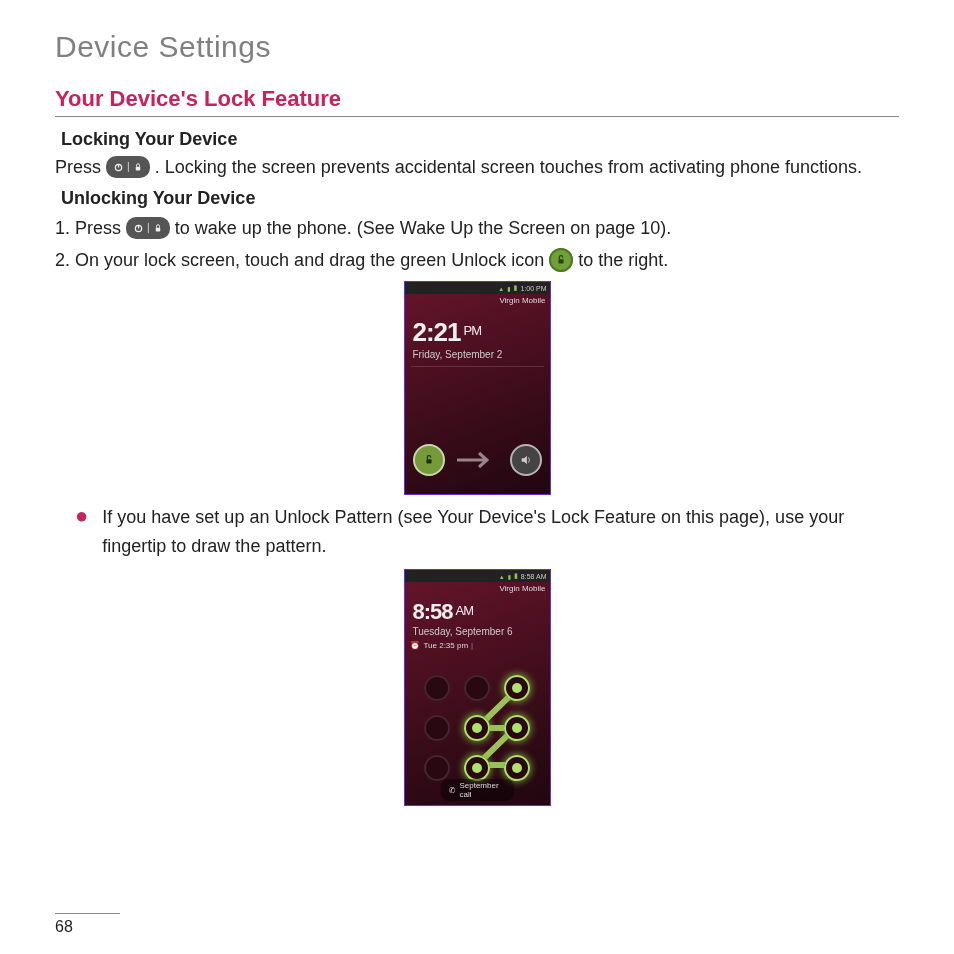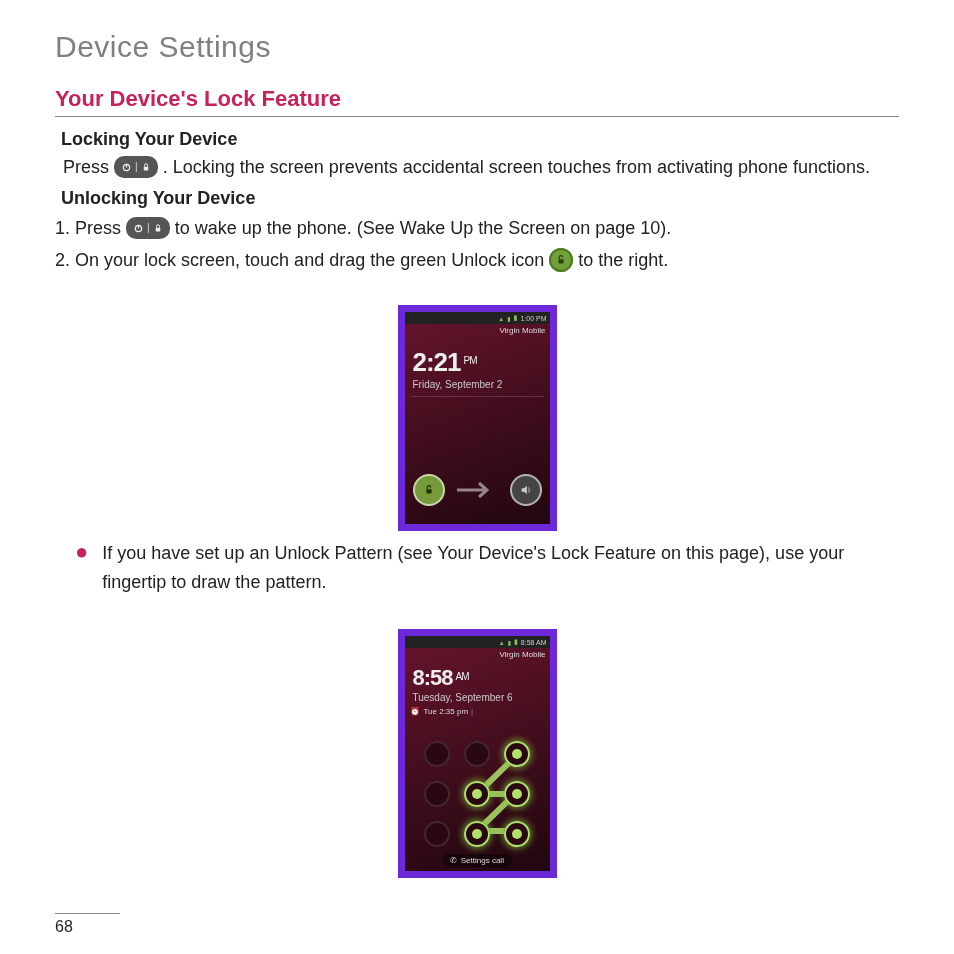"Press" .para { margin: 4px 8px -> 4px 0 }
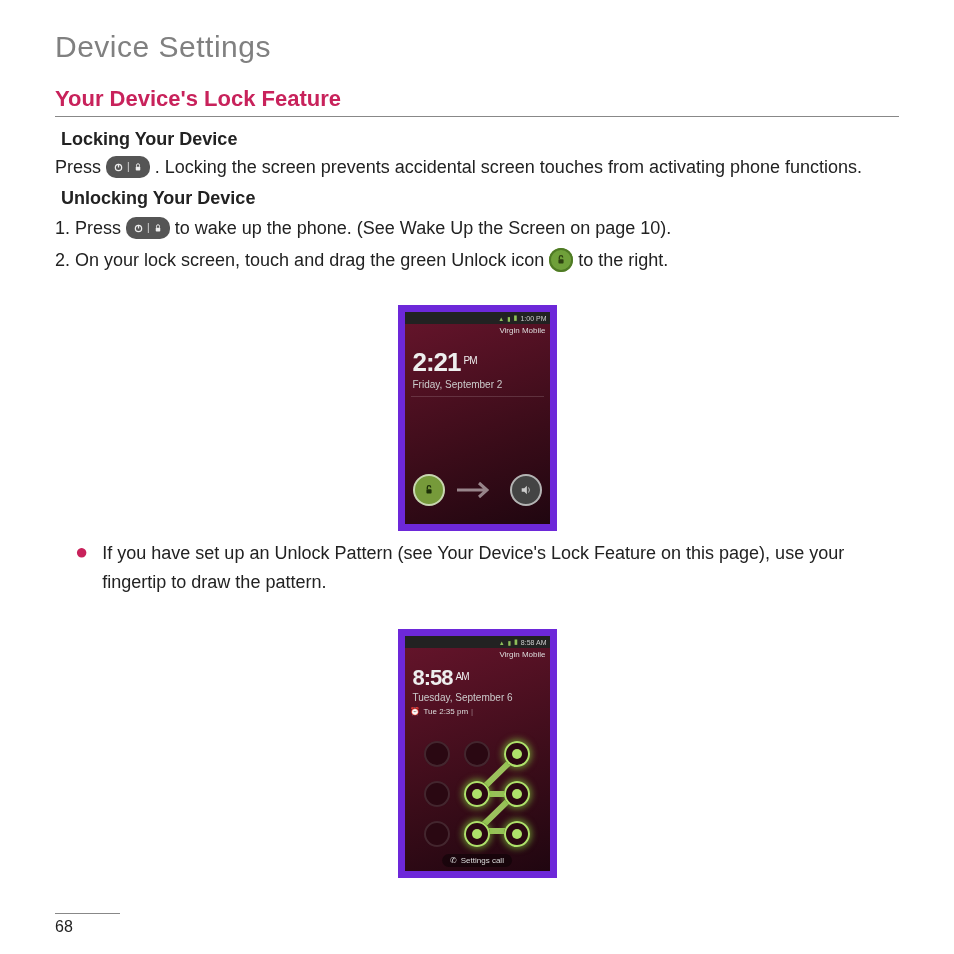"Virgin Mobile" .phone { border: 7px solid #6d28d9 -> 1px solid #6d28d9; margin-top: 24px -> none }
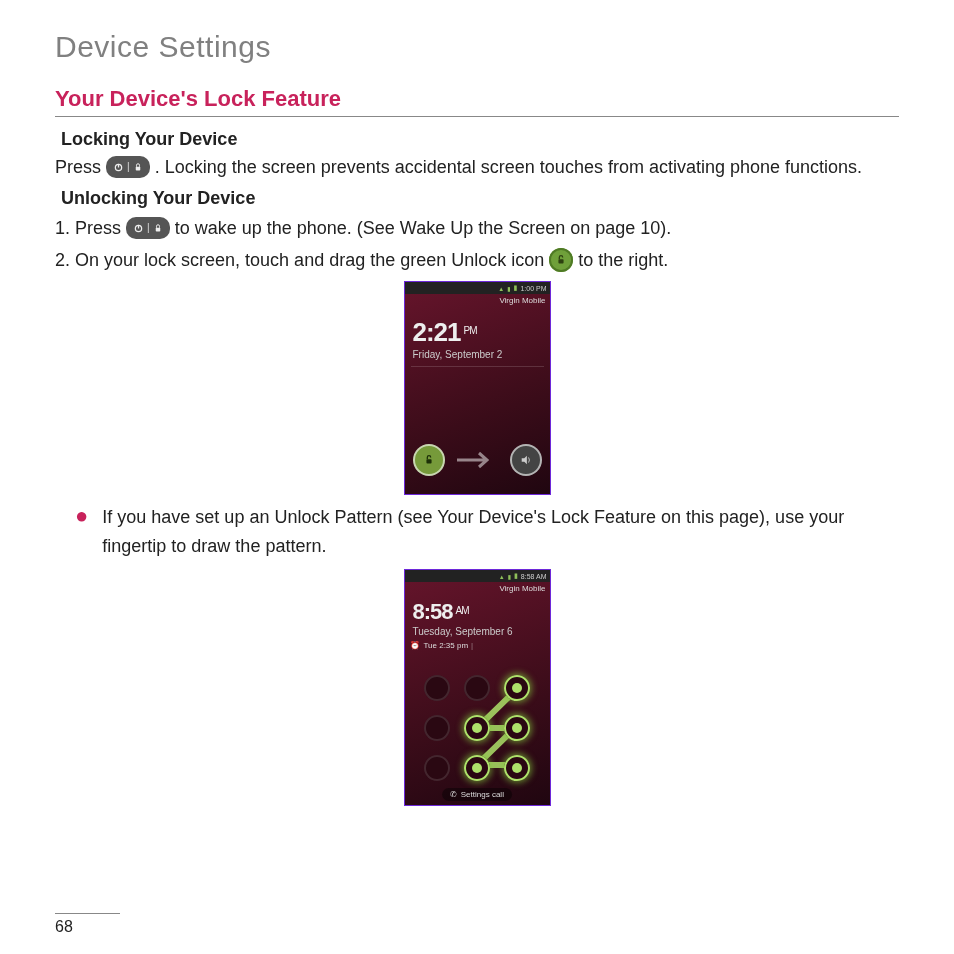"PM" .clock-ampm { font-size: 10px -> 13px }
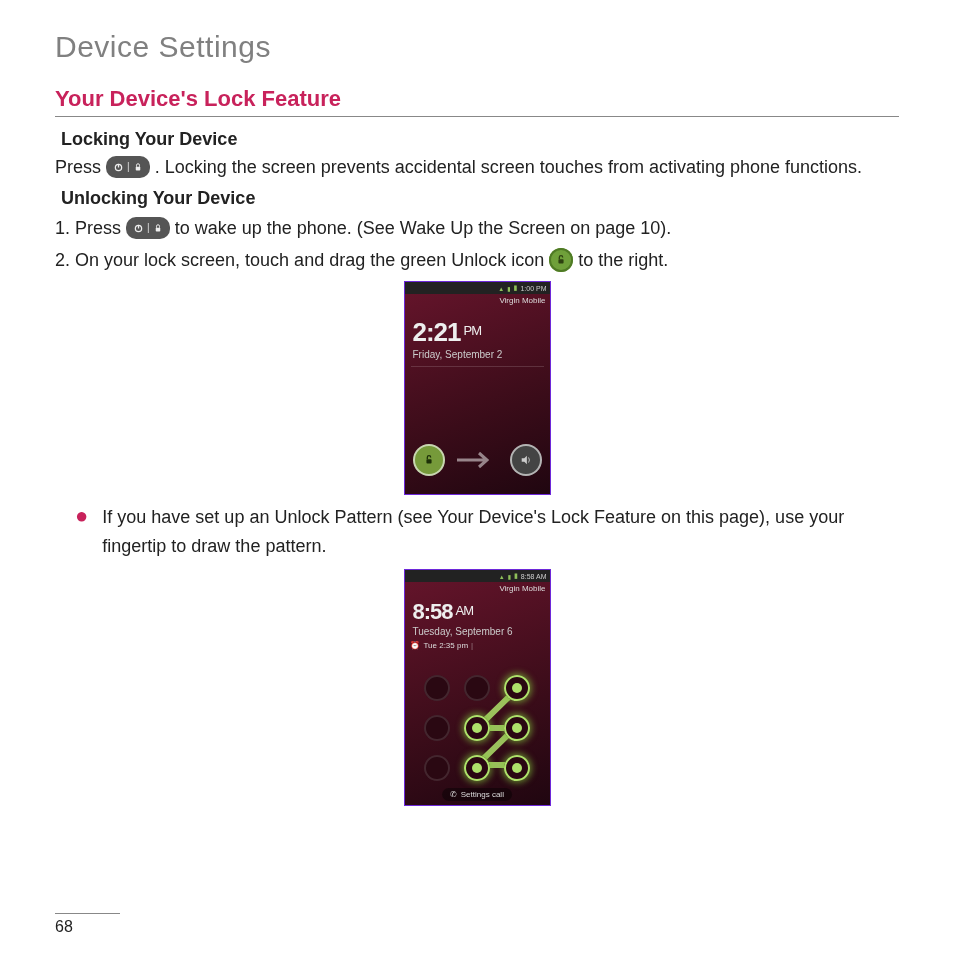"Settings call" span { text: Settings -> September }
